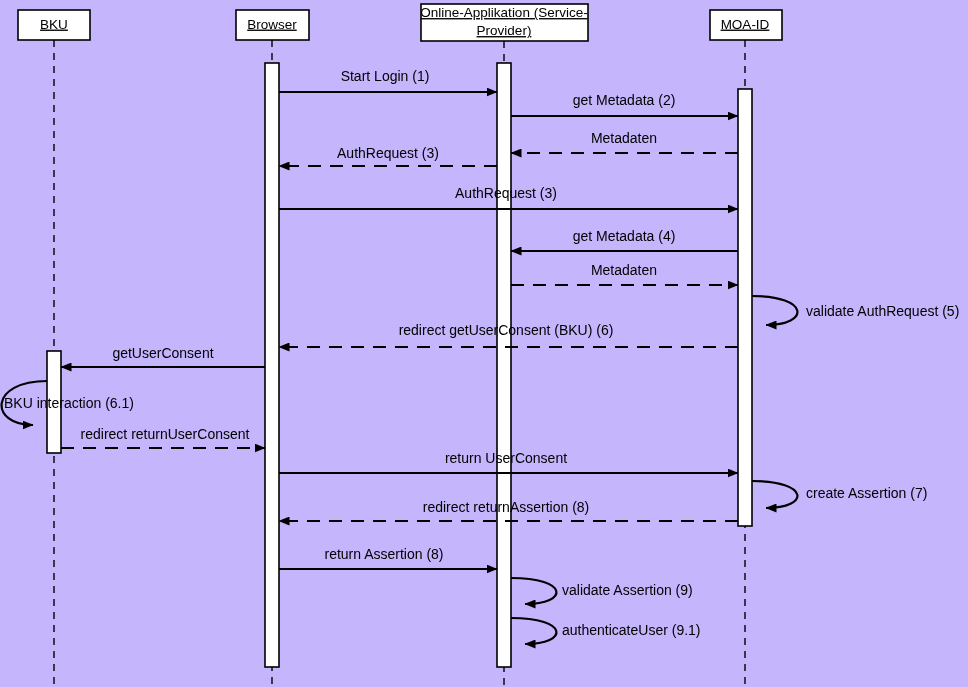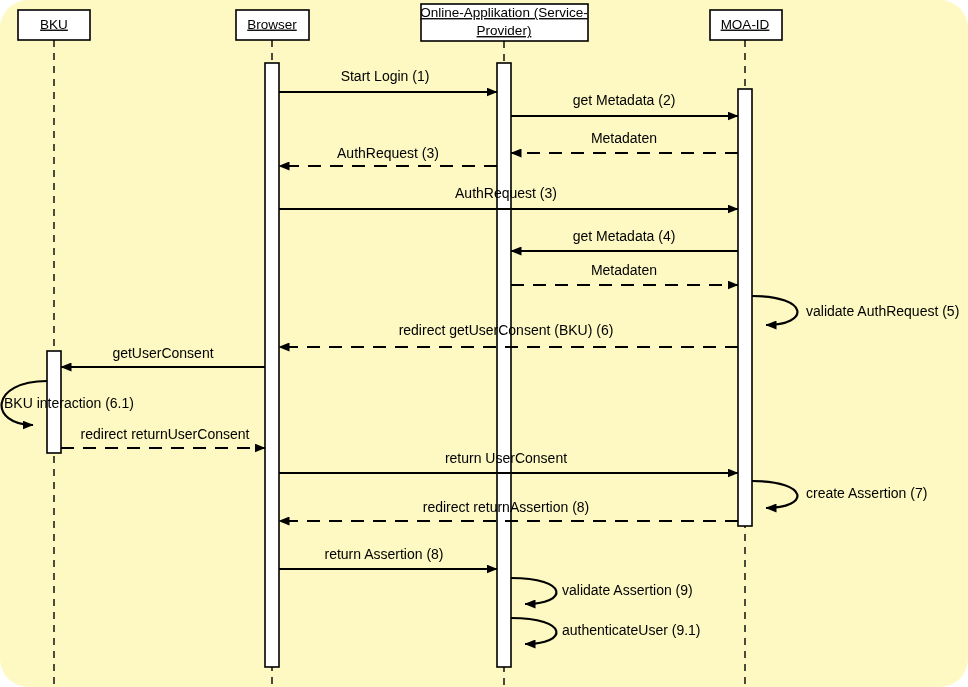"BKU" #diagram-root { background: #fef9c3 -> #c4b5fd; border-radius: 28px -> none }
